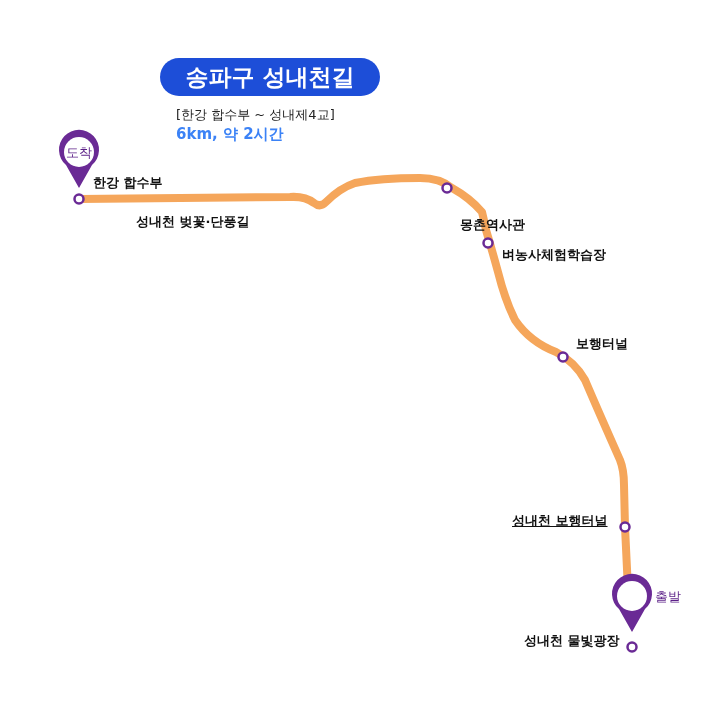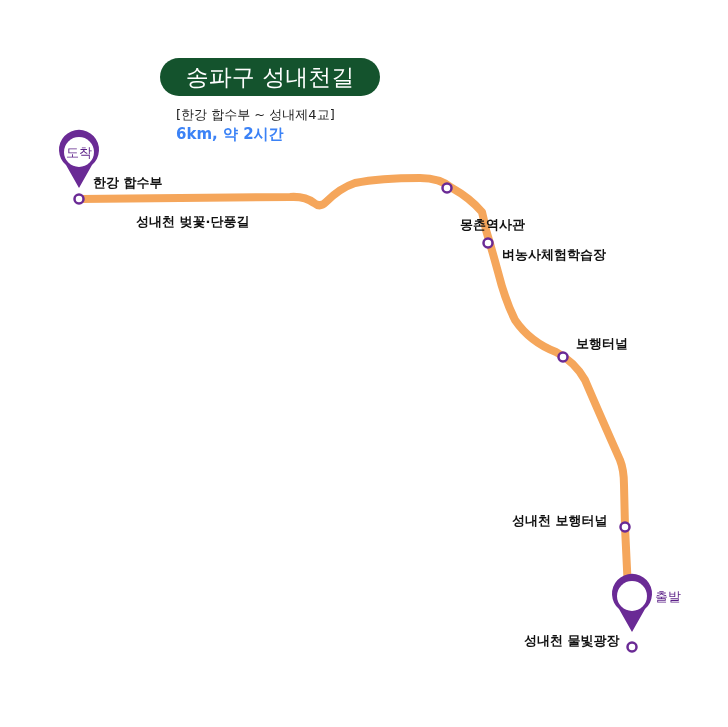"송파구 성내천길" .title-pill { background: #14532d -> #1d4ed8; font-weight: normal -> bold }
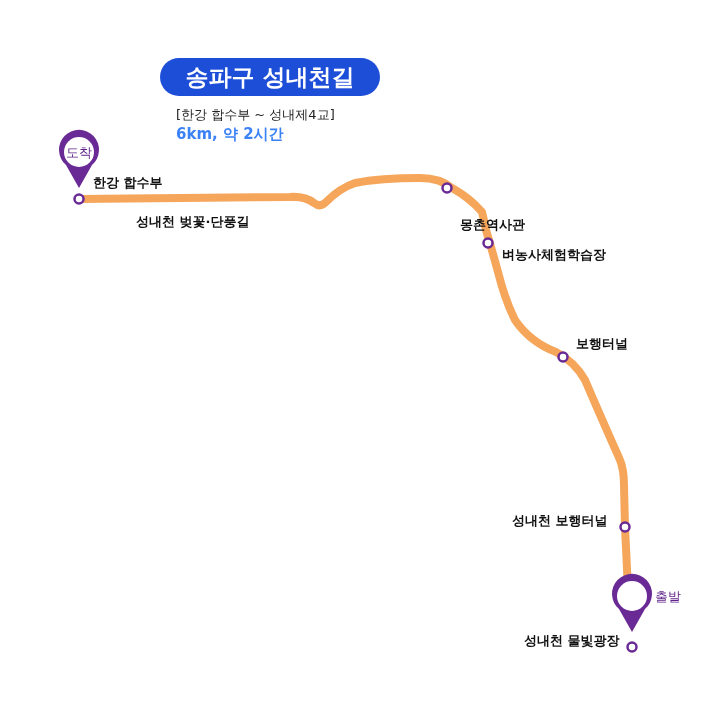"성내천 보행터널" div.label { text-decoration: none -> underline }
